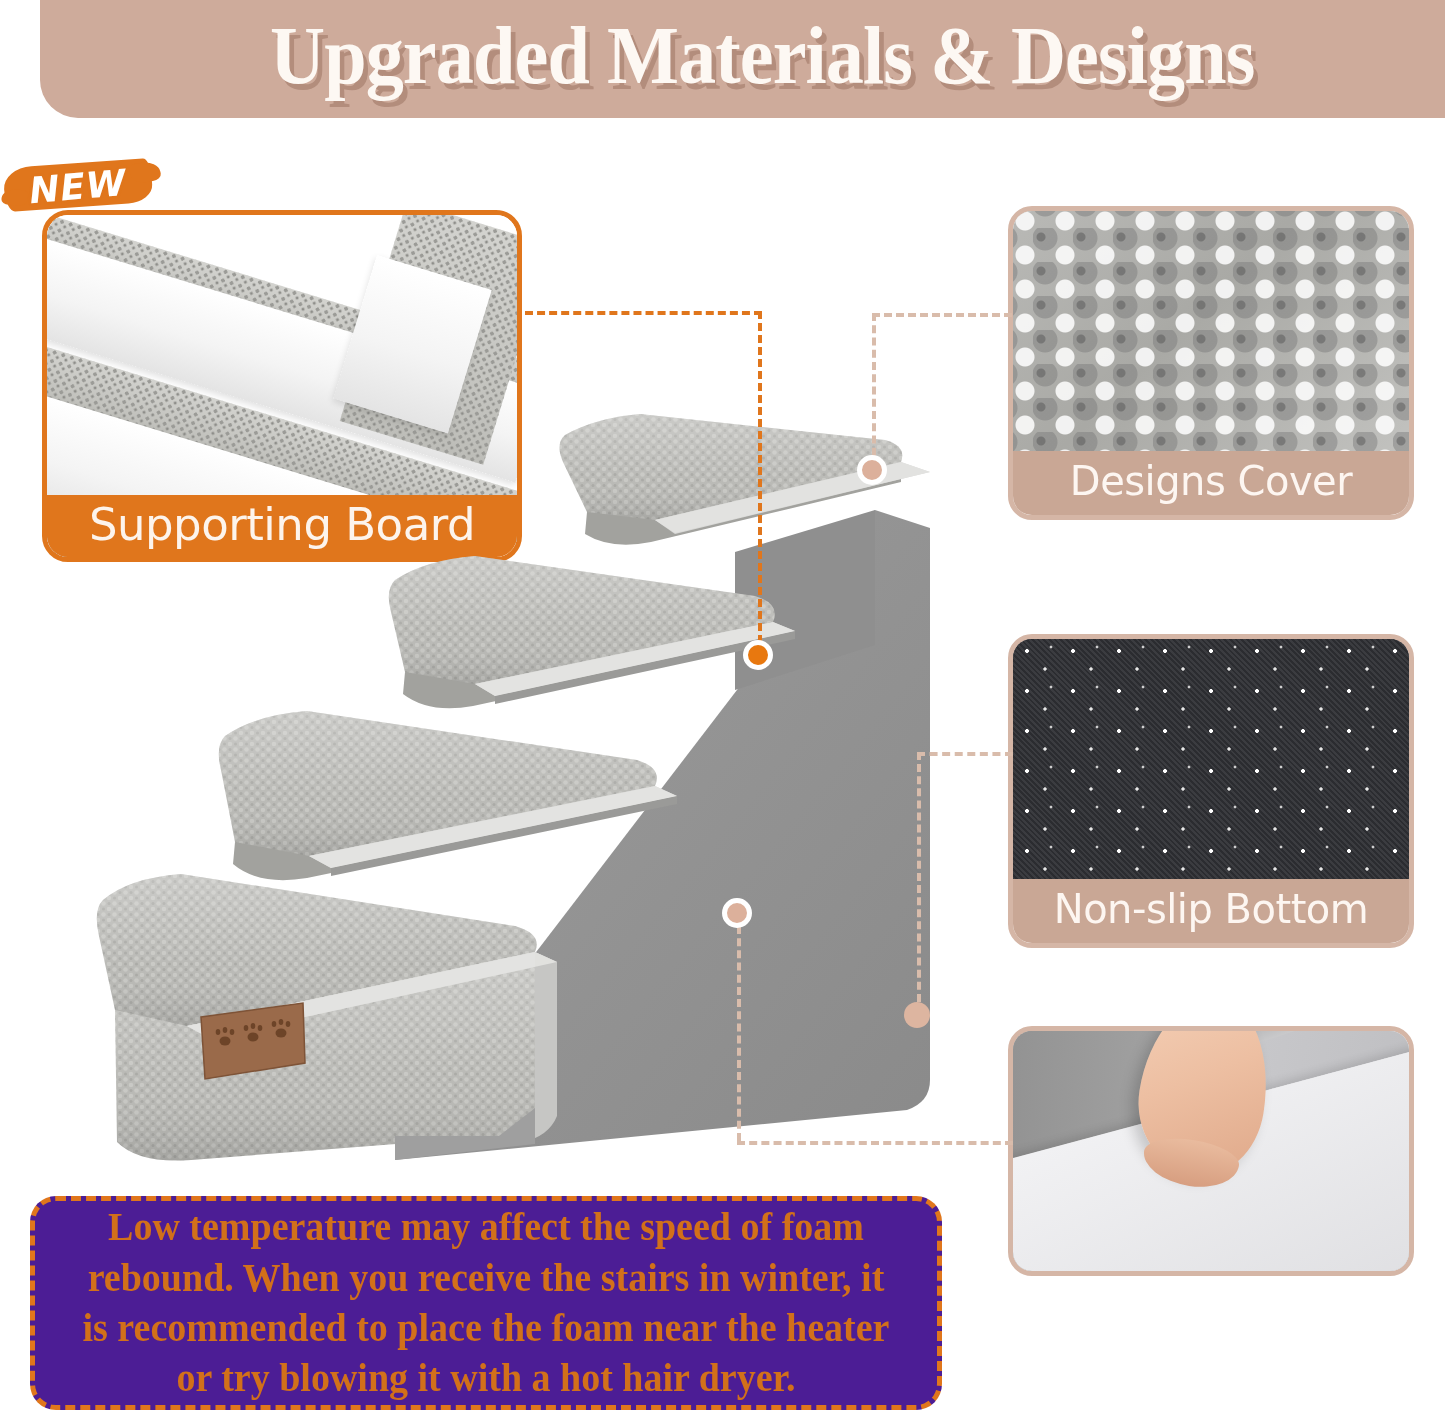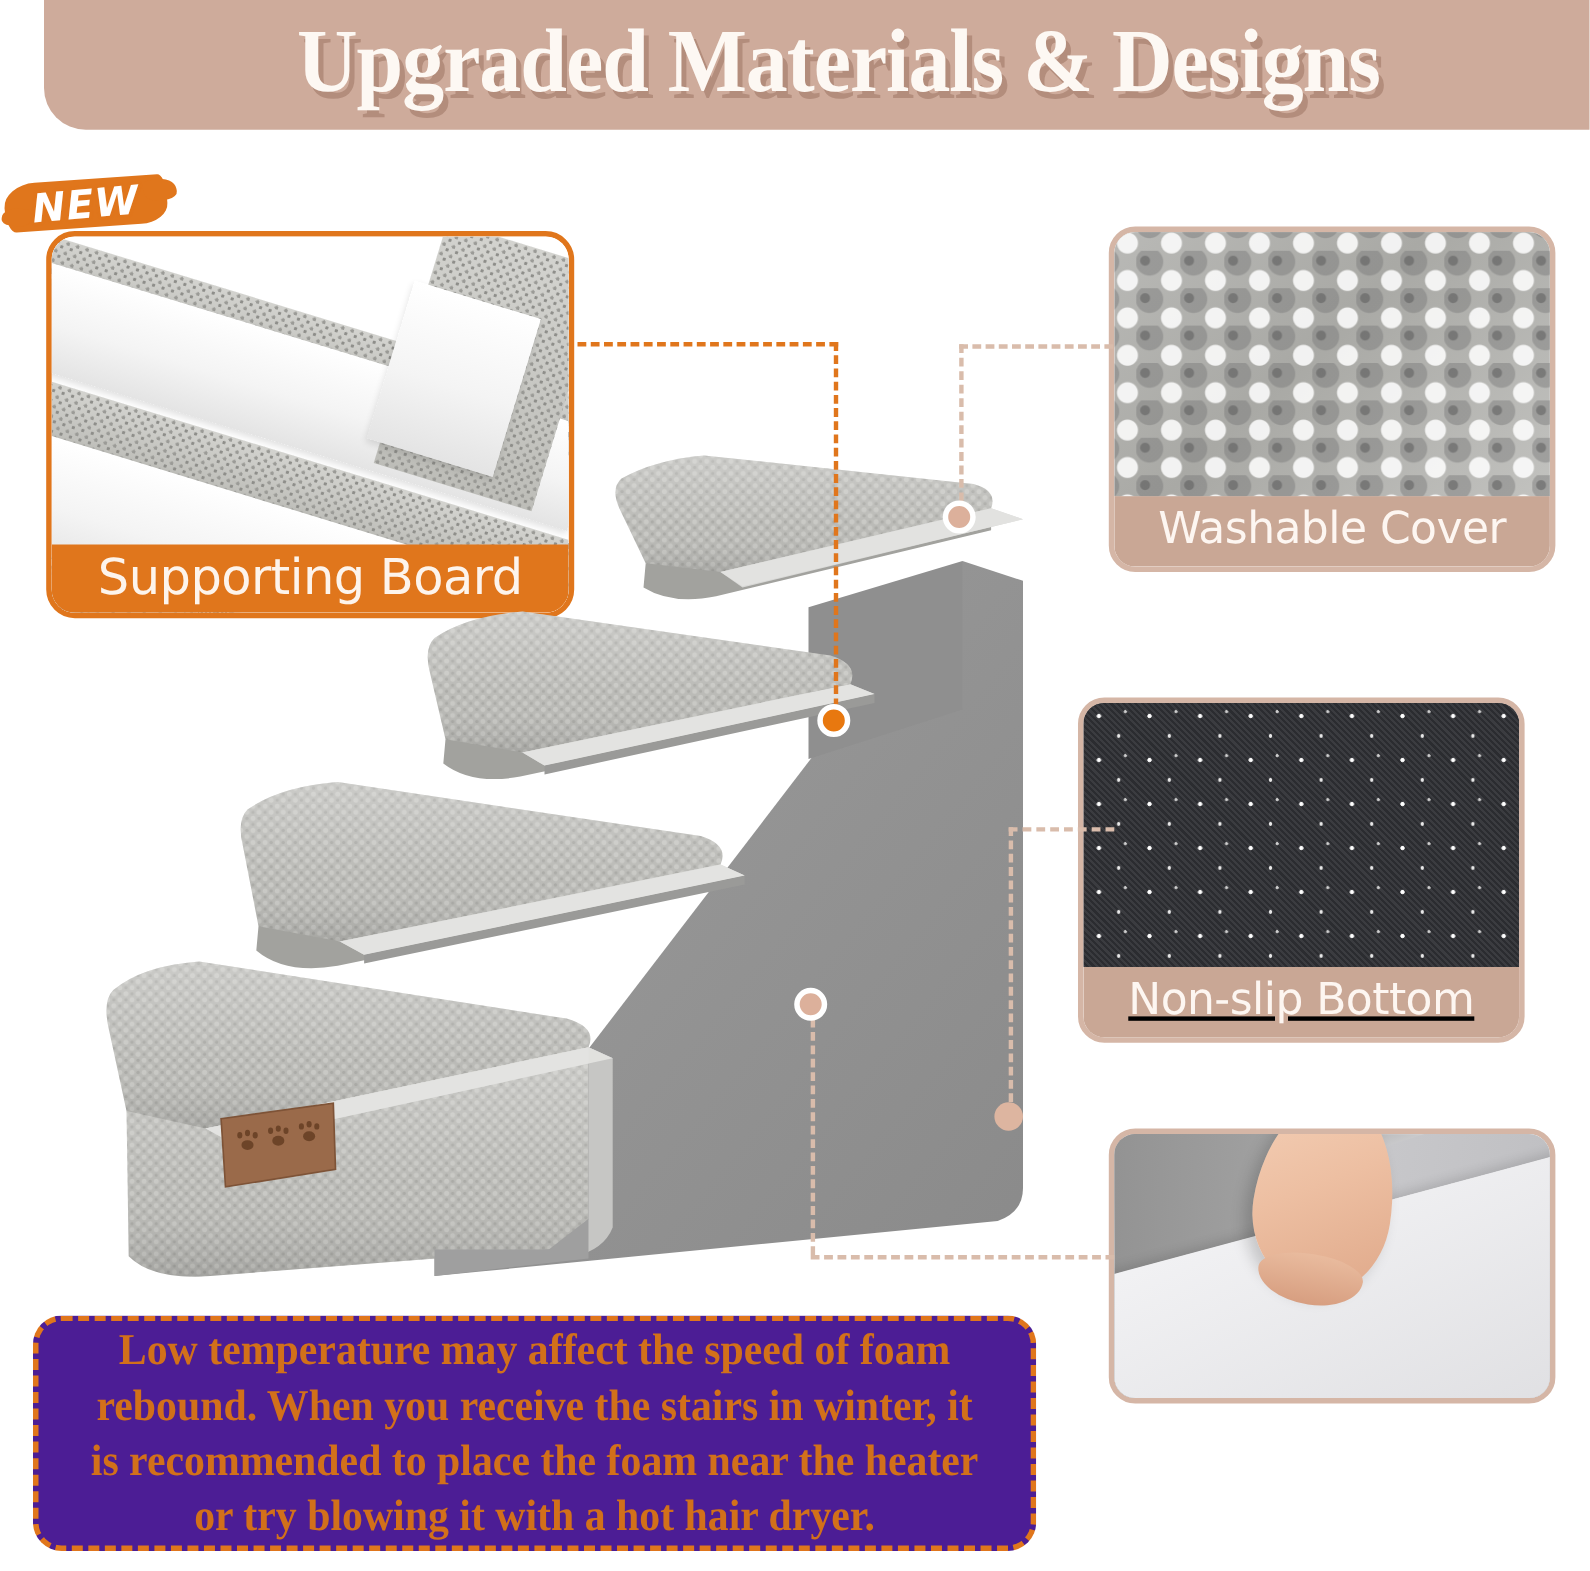"Washable Cover" span { text: Washable -> Designs }
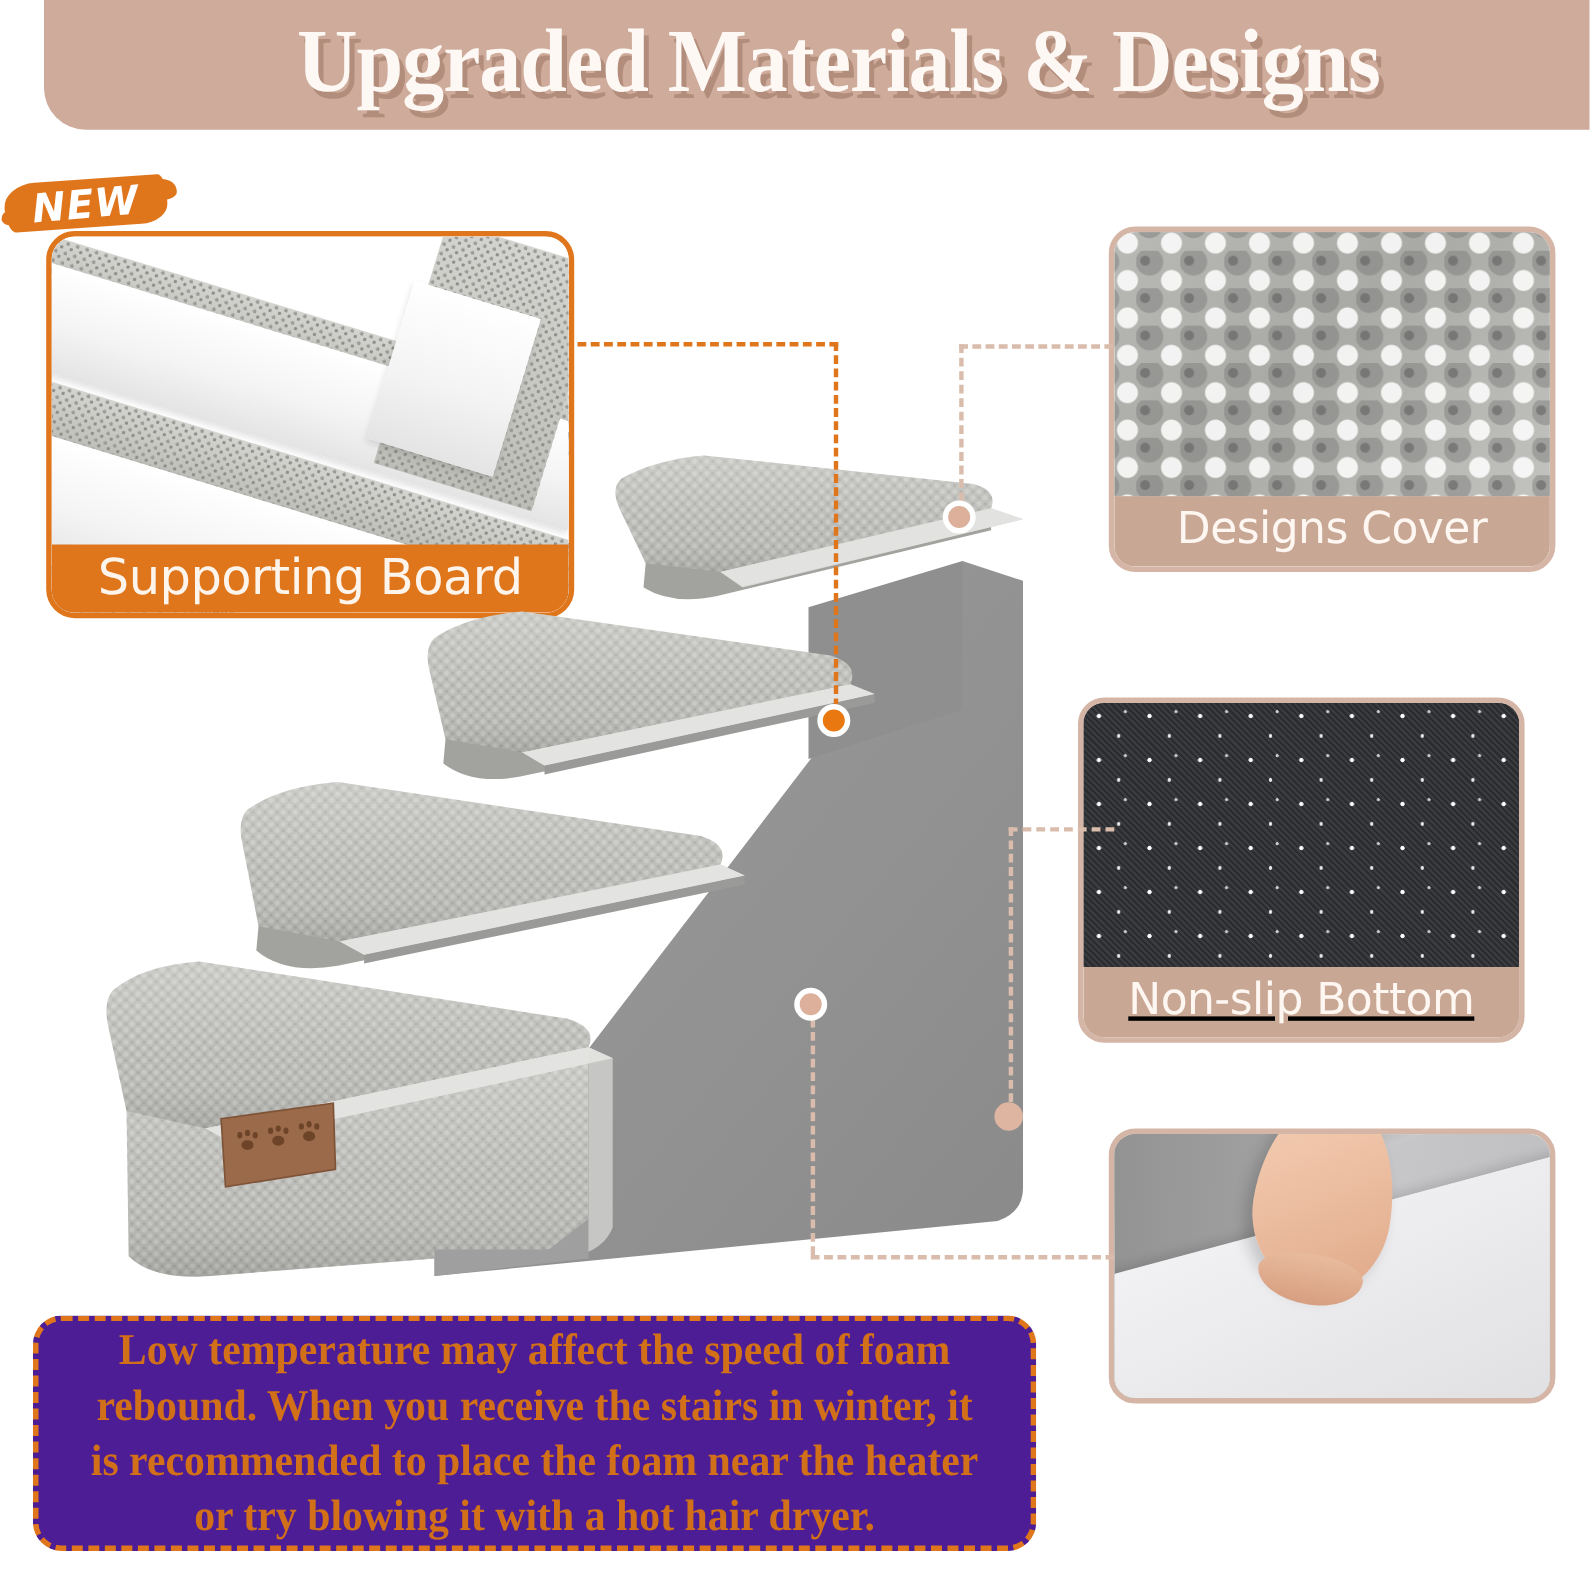"Non-slip Bottom" #card-nonslip { left: 980px -> 1008px; text-decoration: underline -> none }
